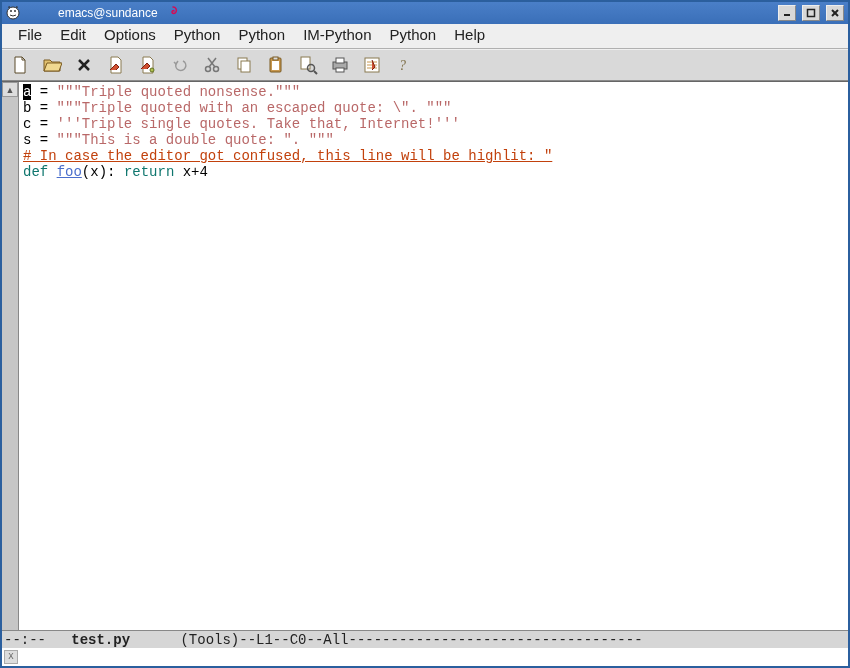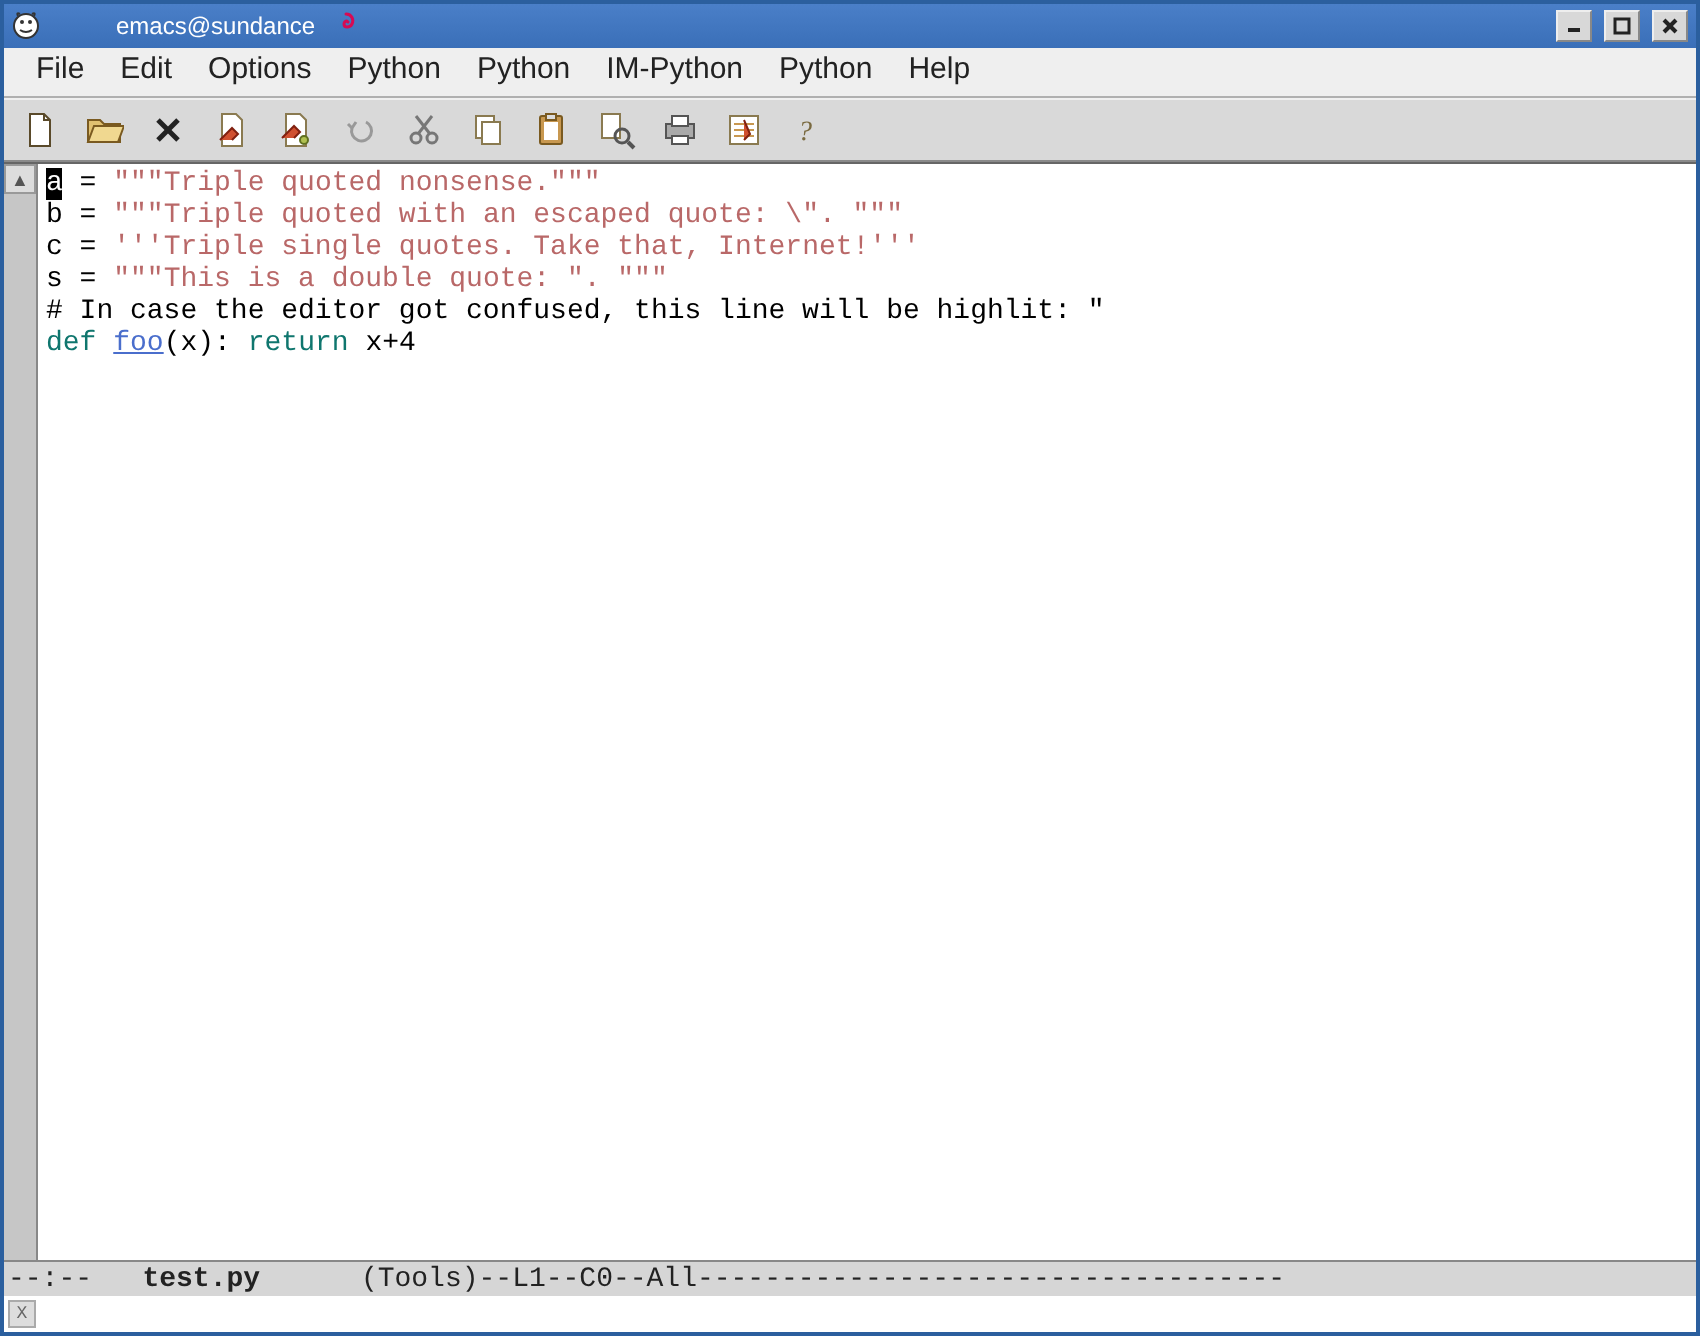"# In case the editor" .comment { color: #000000 -> #c2410c; text-decoration: none -> underline }
